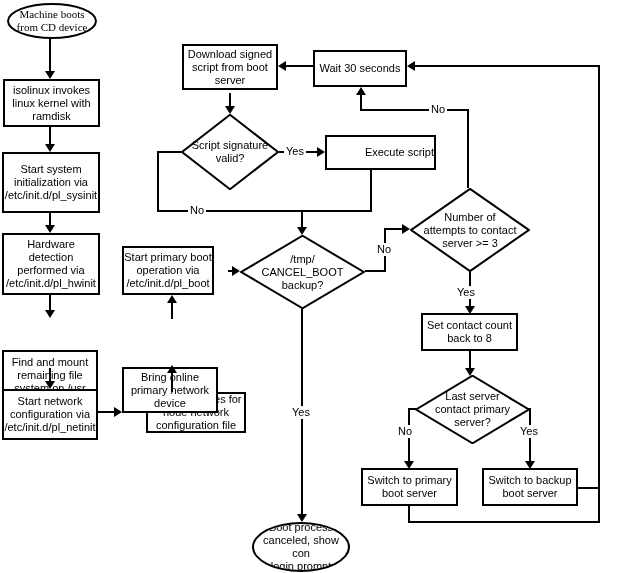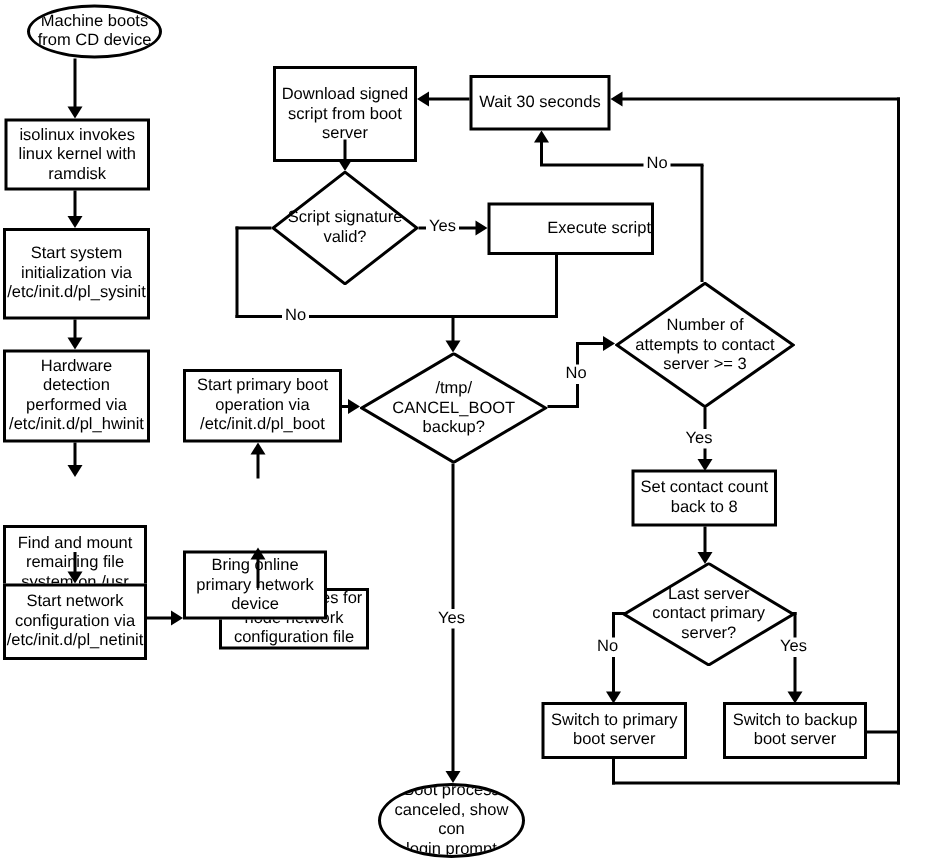"Machine boots" div.node { font-family: none -> Liberation Serif, serif; left: 18px -> 7px }
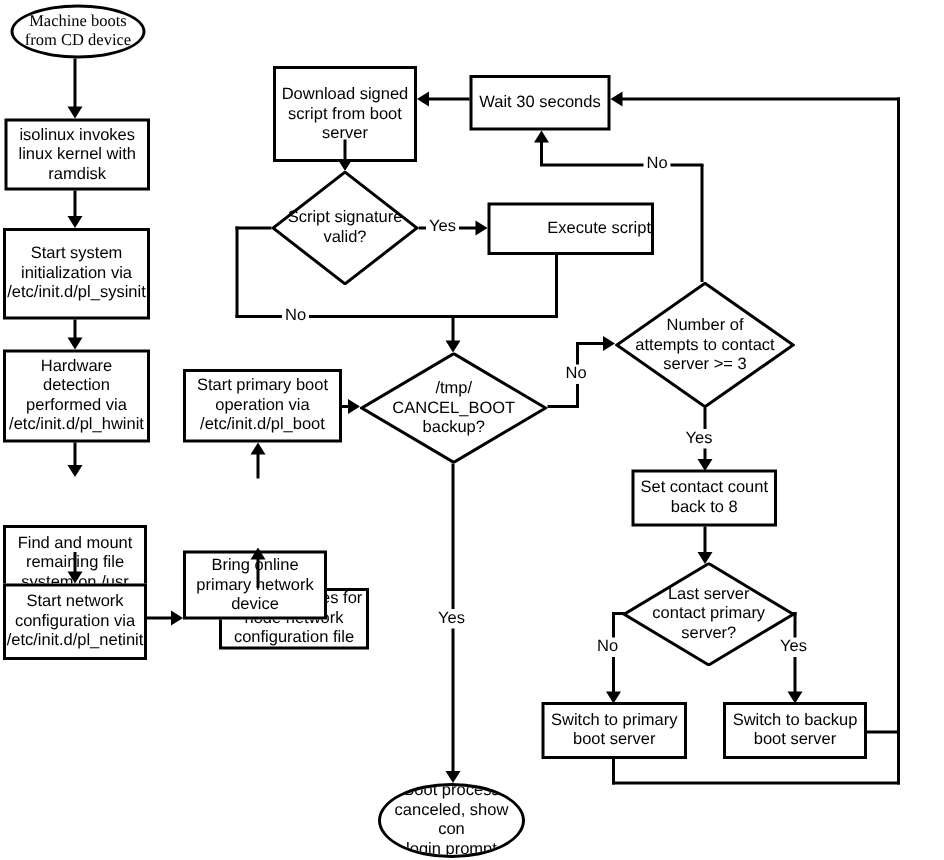"Download signed" div.node { height: 64px -> 46px }
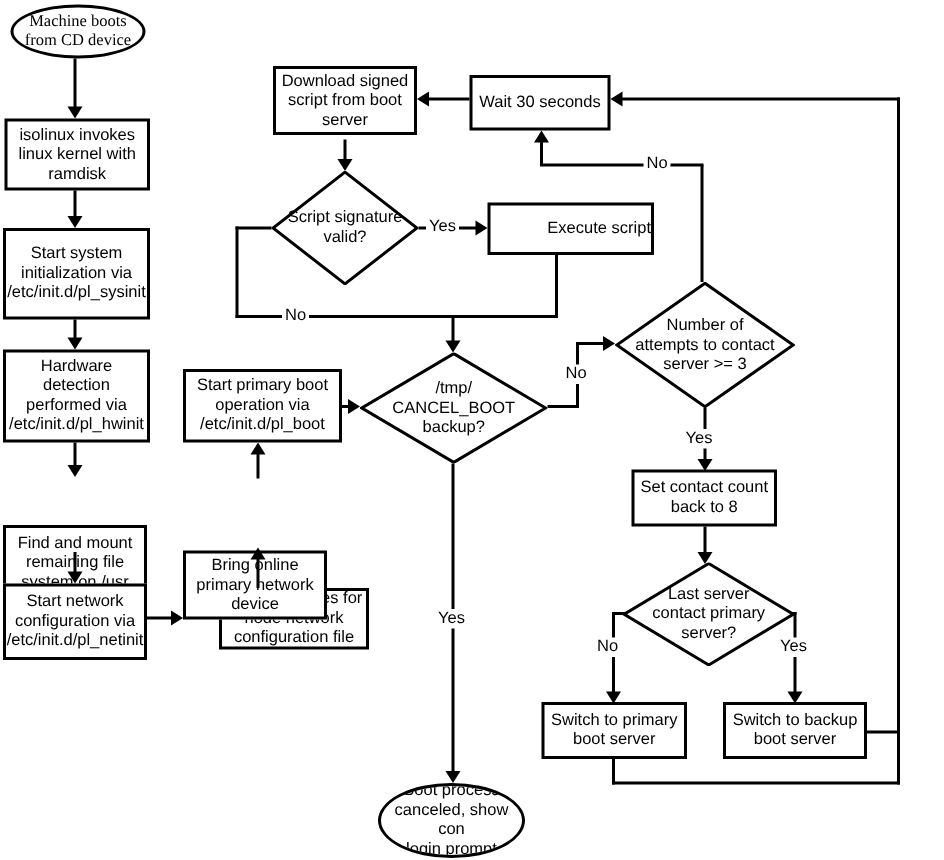"Start primary boot" div.node { width: 106px -> 92px }
